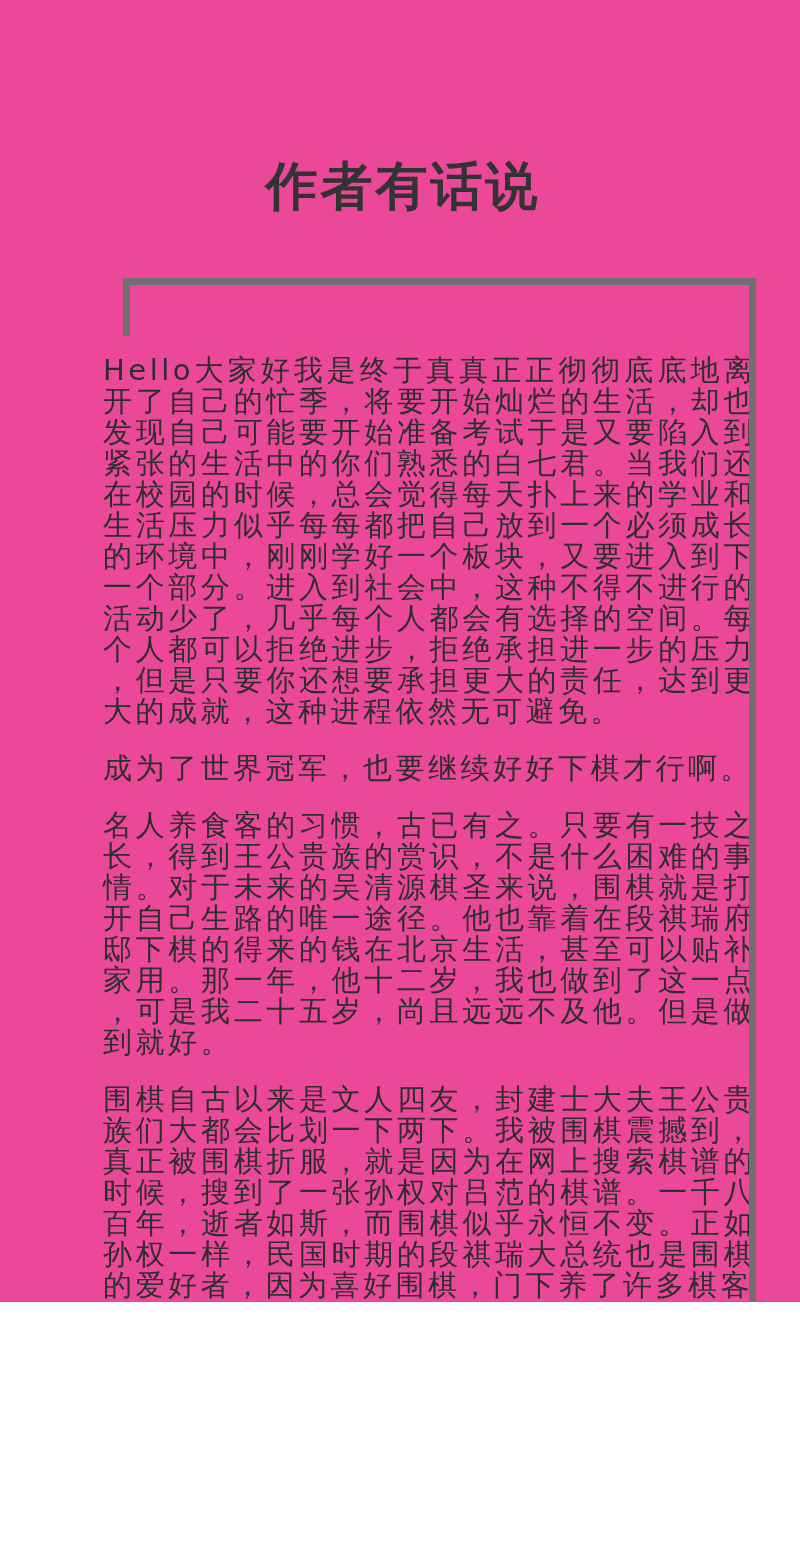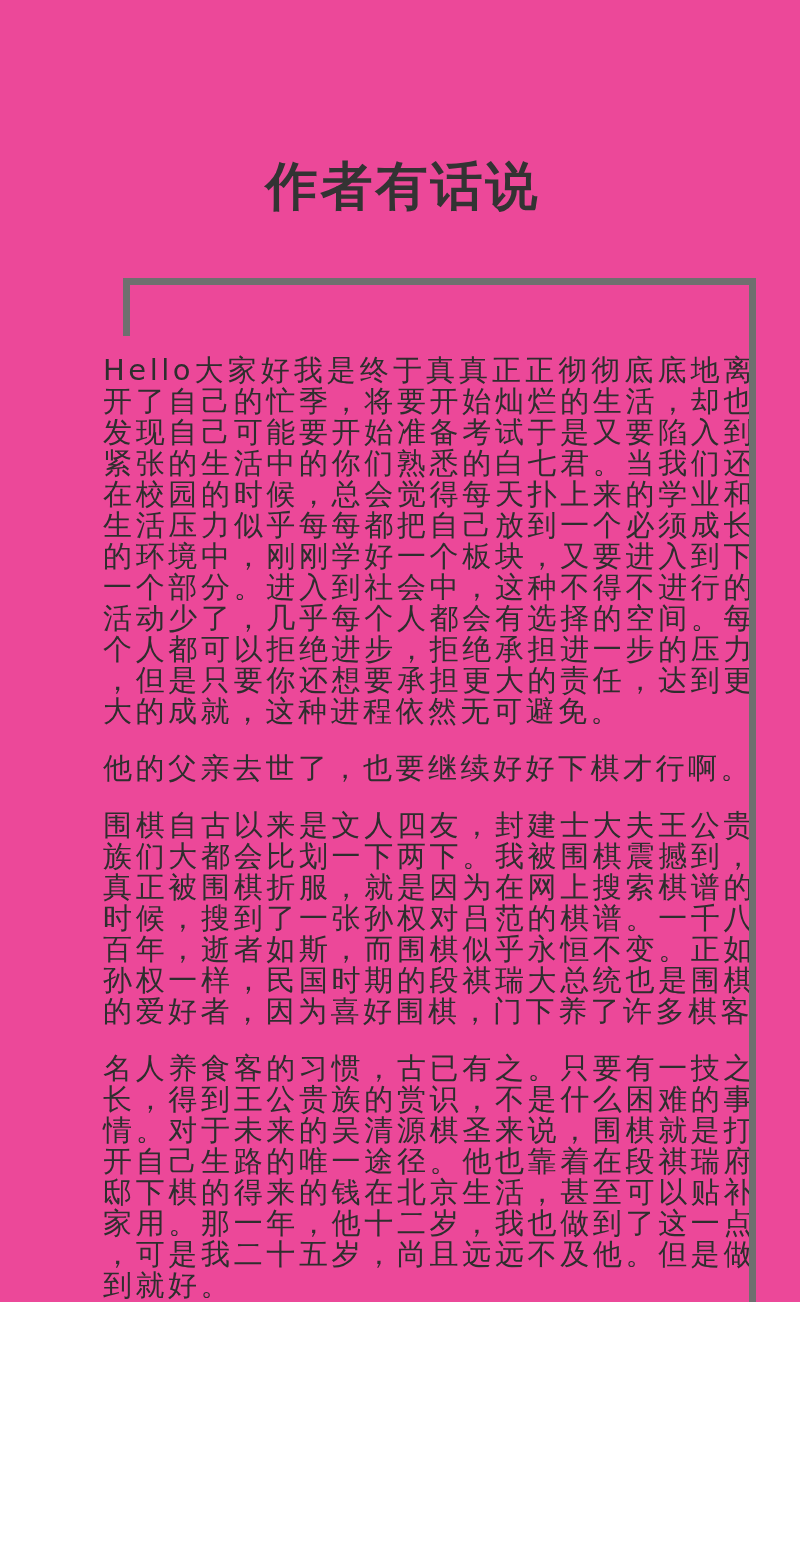"他的父亲去世了，也要继续好好下棋才行啊。" p { text: 他的父亲去世了 -> 成为了世界冠军 }
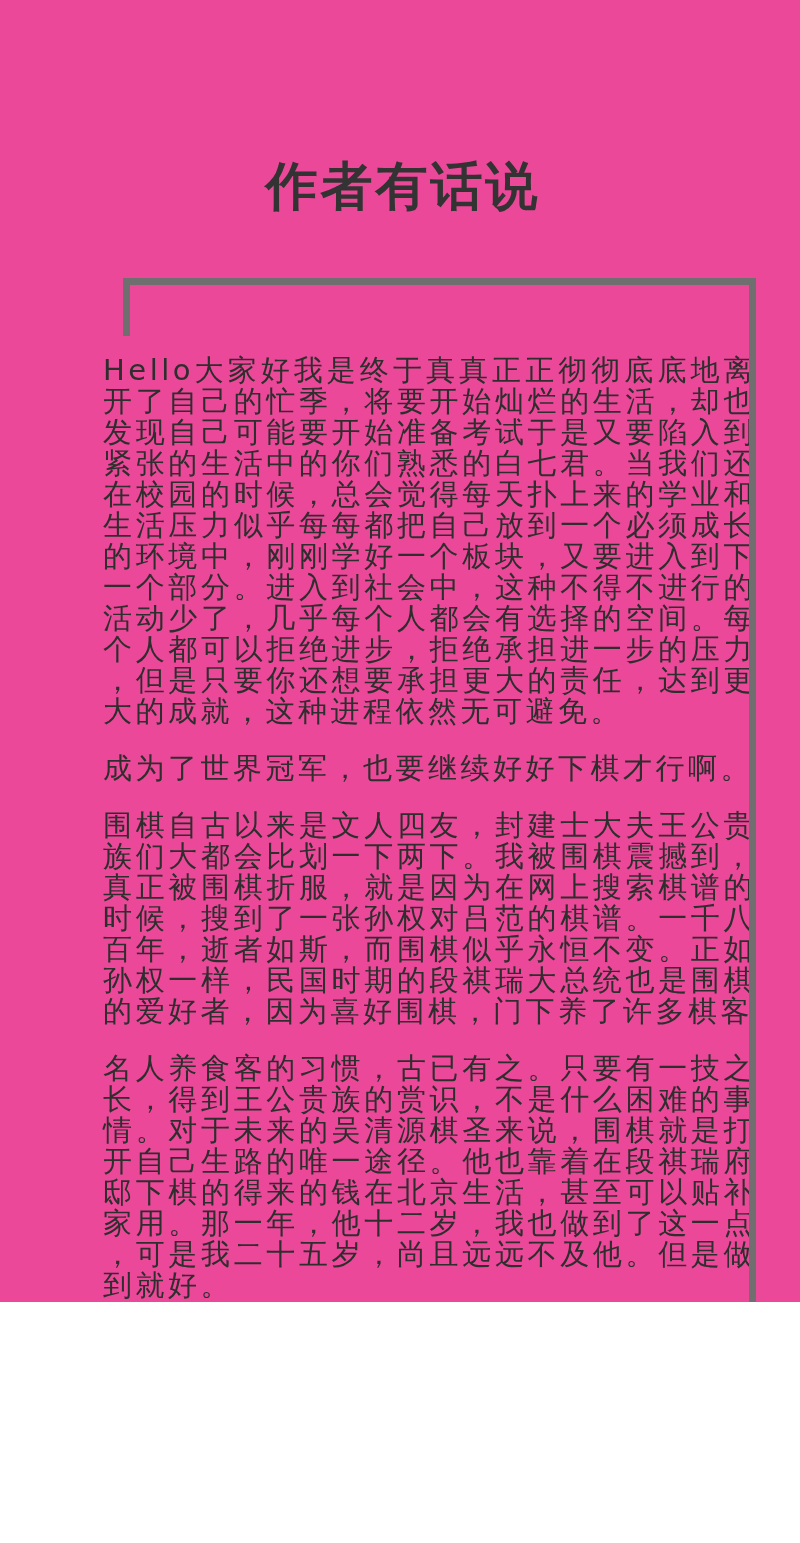"围棋自古以来是文人四友，封建士大夫王公贵族们大都会比划一下两下。我被围棋震撼到，" p { order: before "名人养食客的习惯，古已有之。只要有一技之长，得到王公贵族的赏识，不是什么困难的事" -> after "名人养食客的习惯，古已有之。只要有一技之长，得到王公贵族的赏识，不是什么困难的事" }
